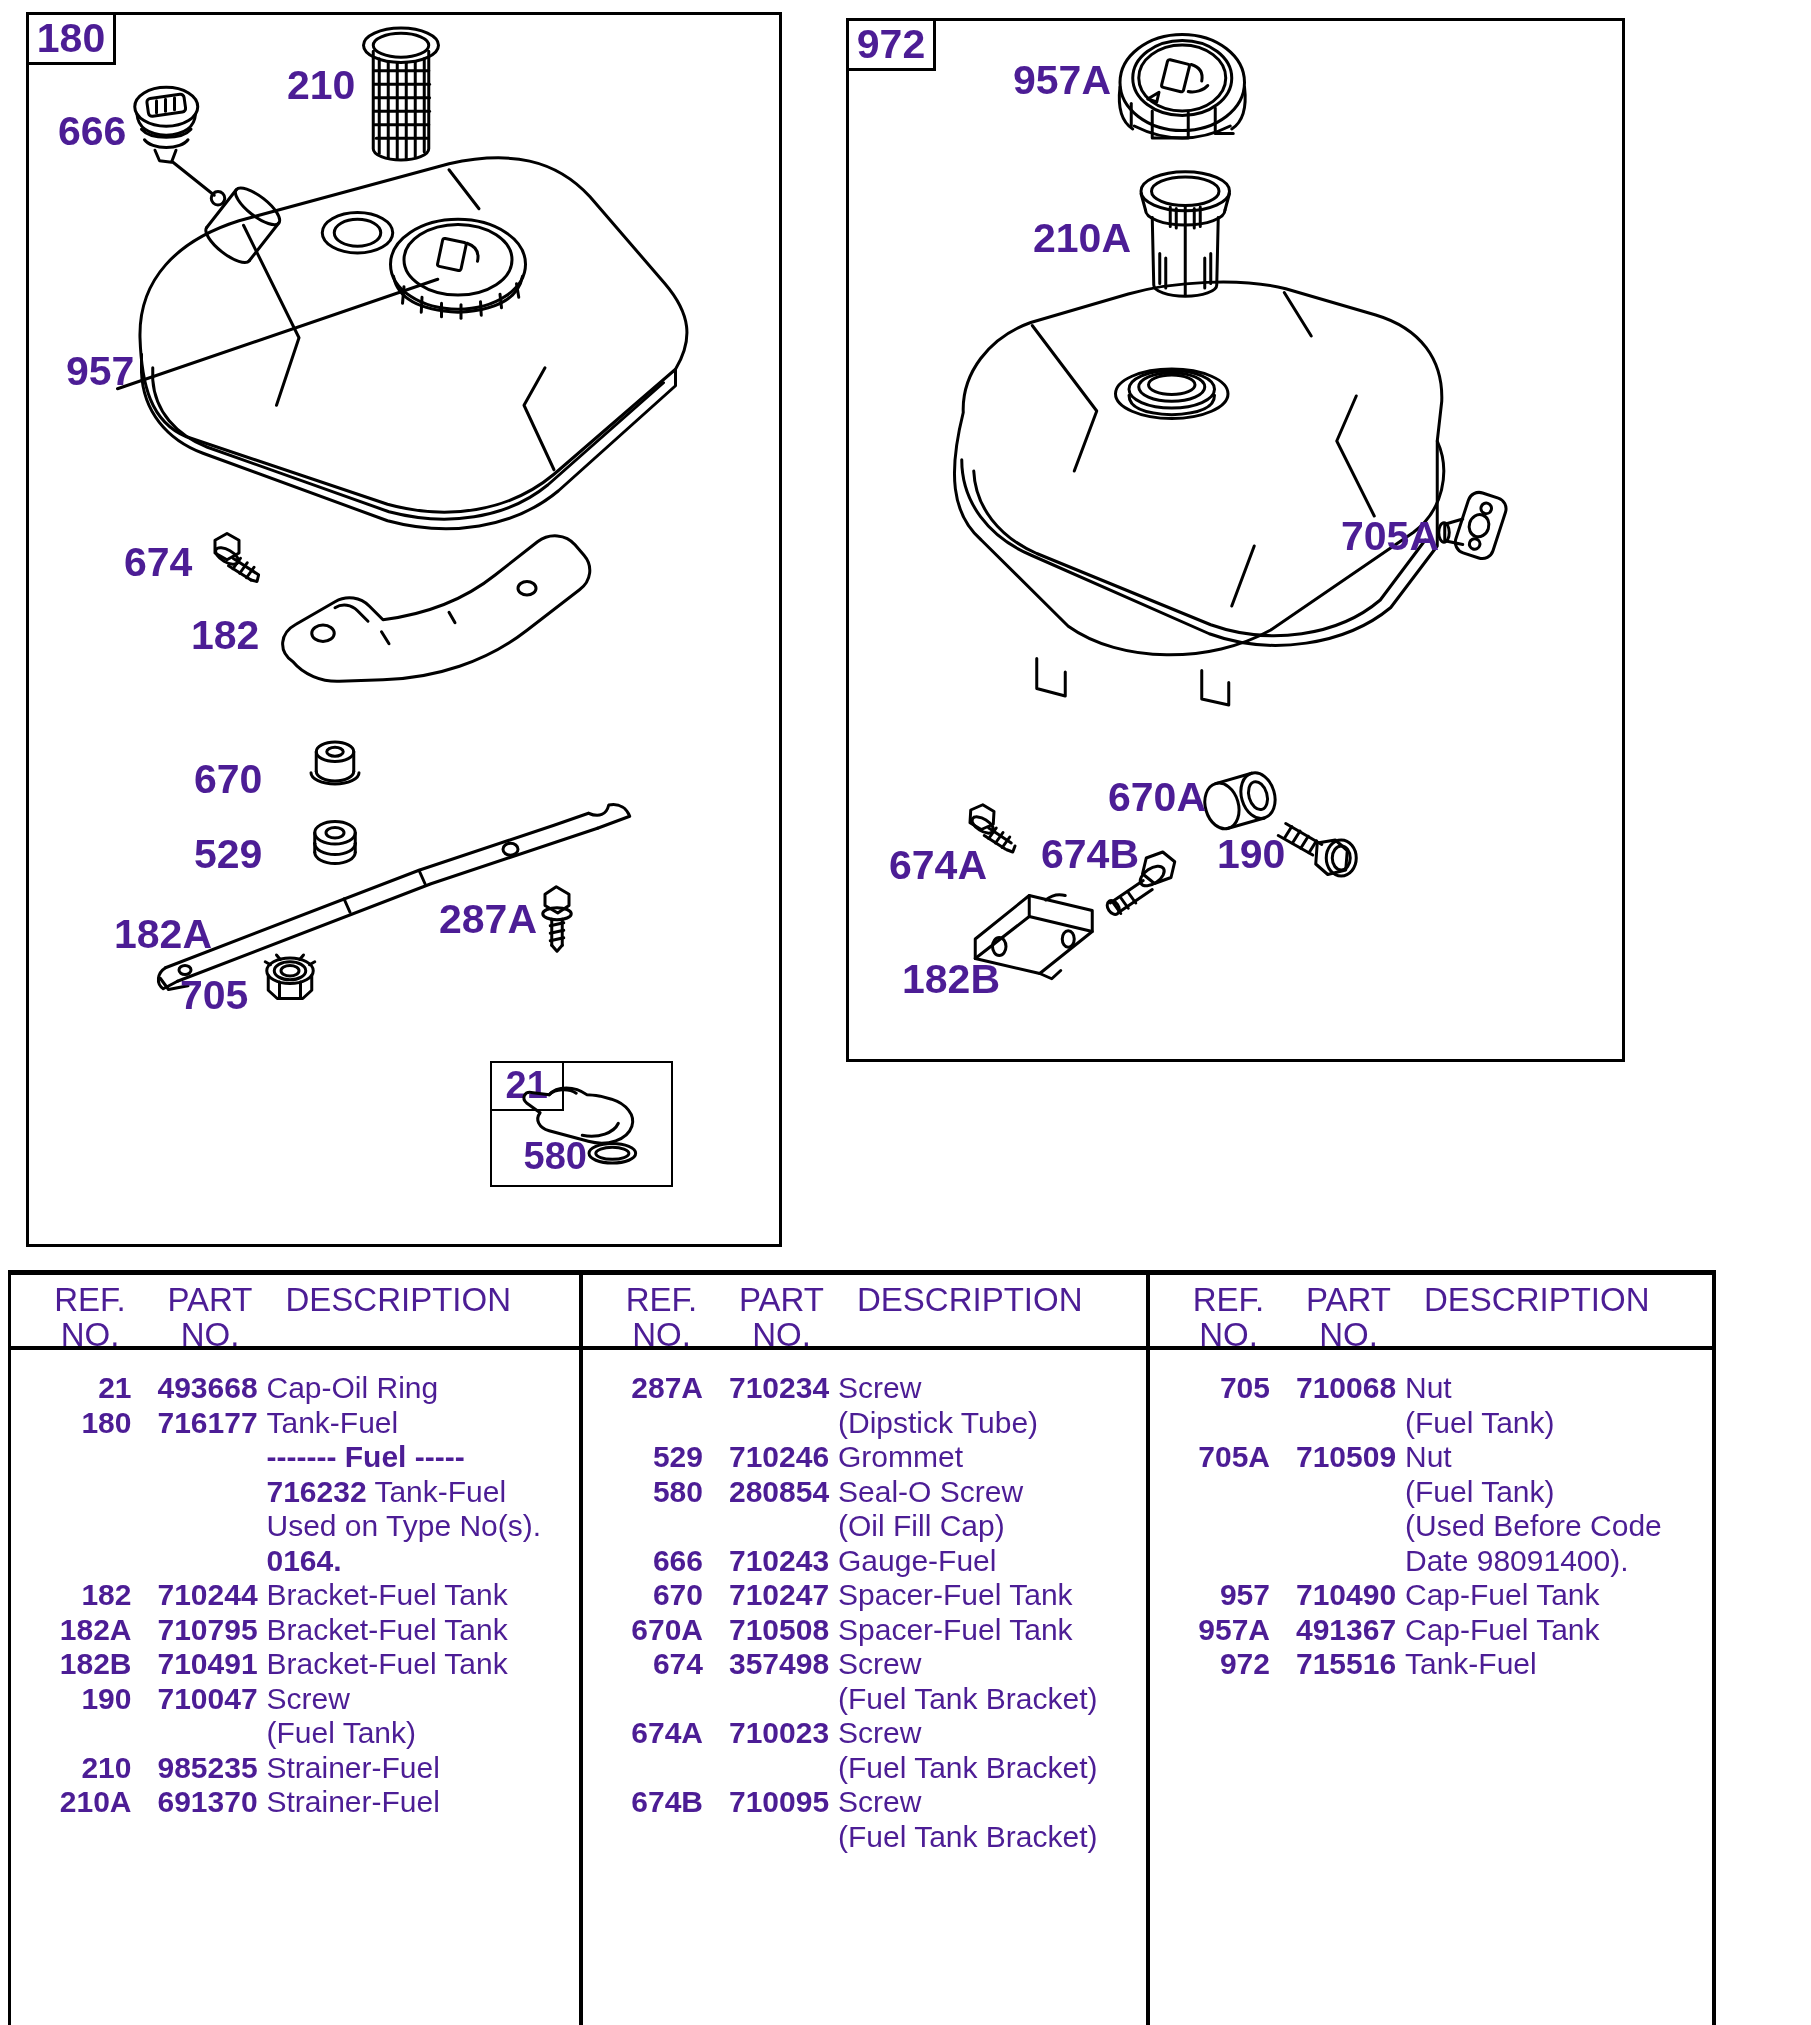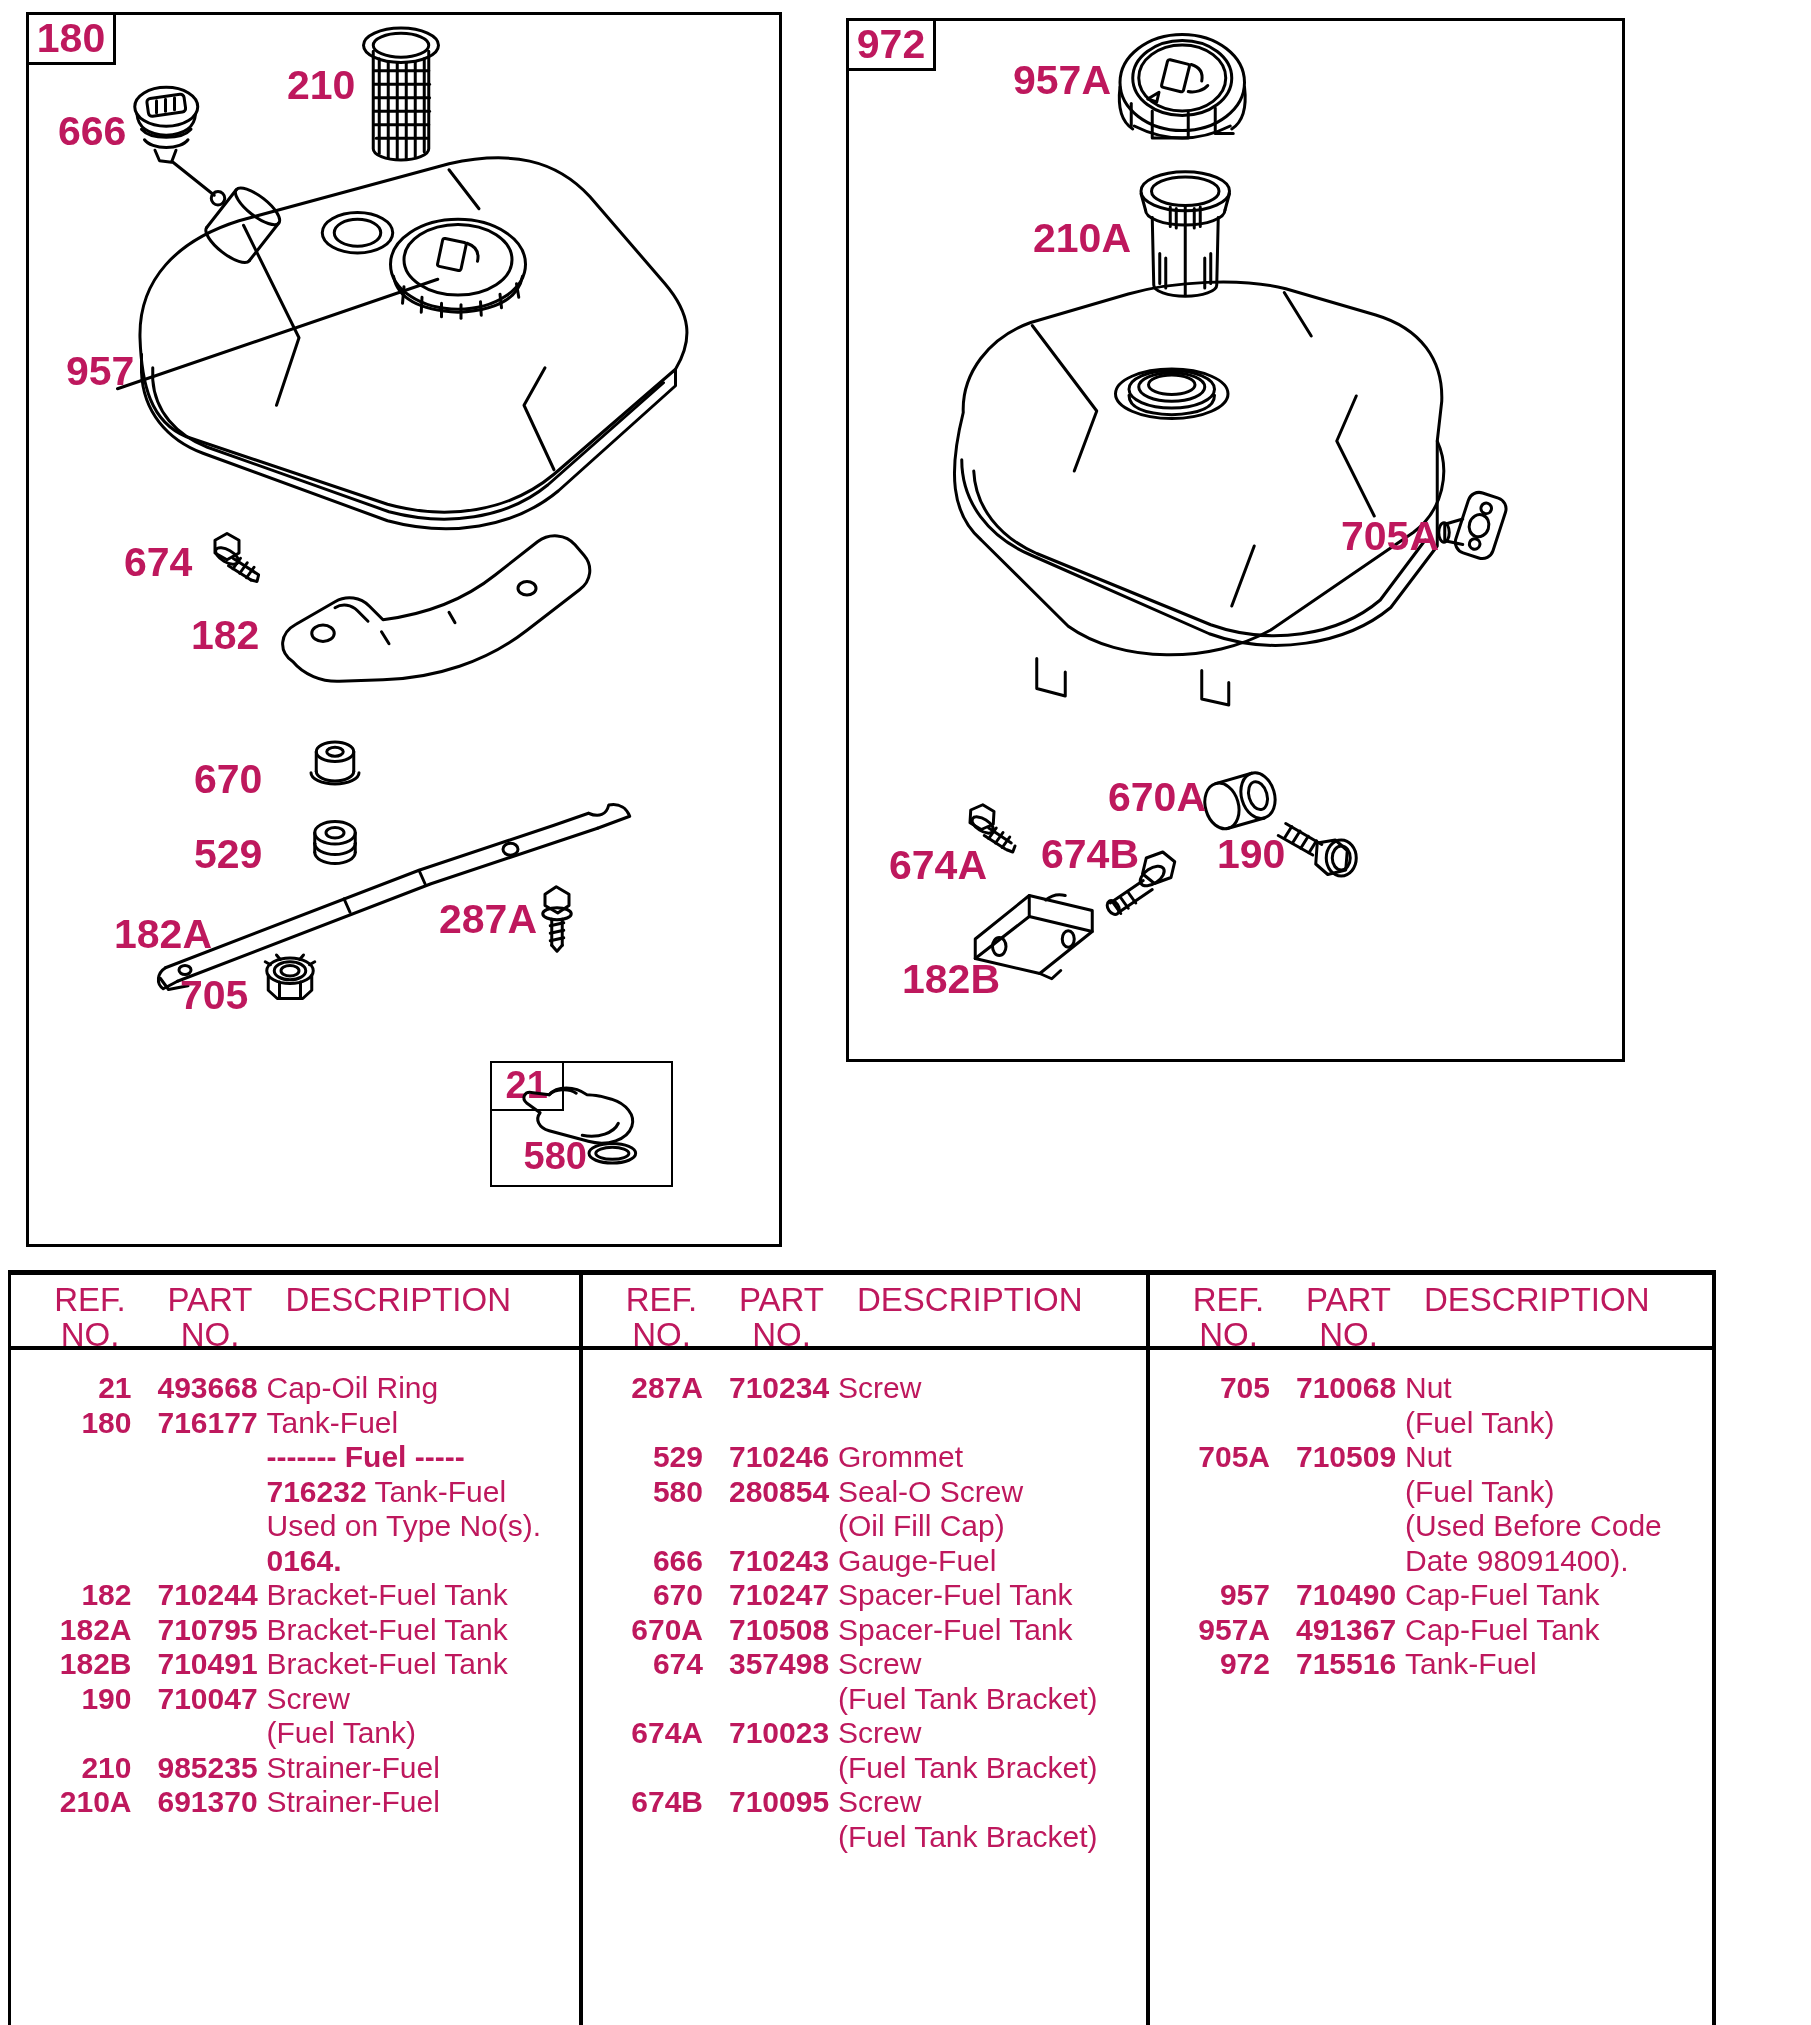"180" .canvas { color: #be185d -> #4c1d95 }
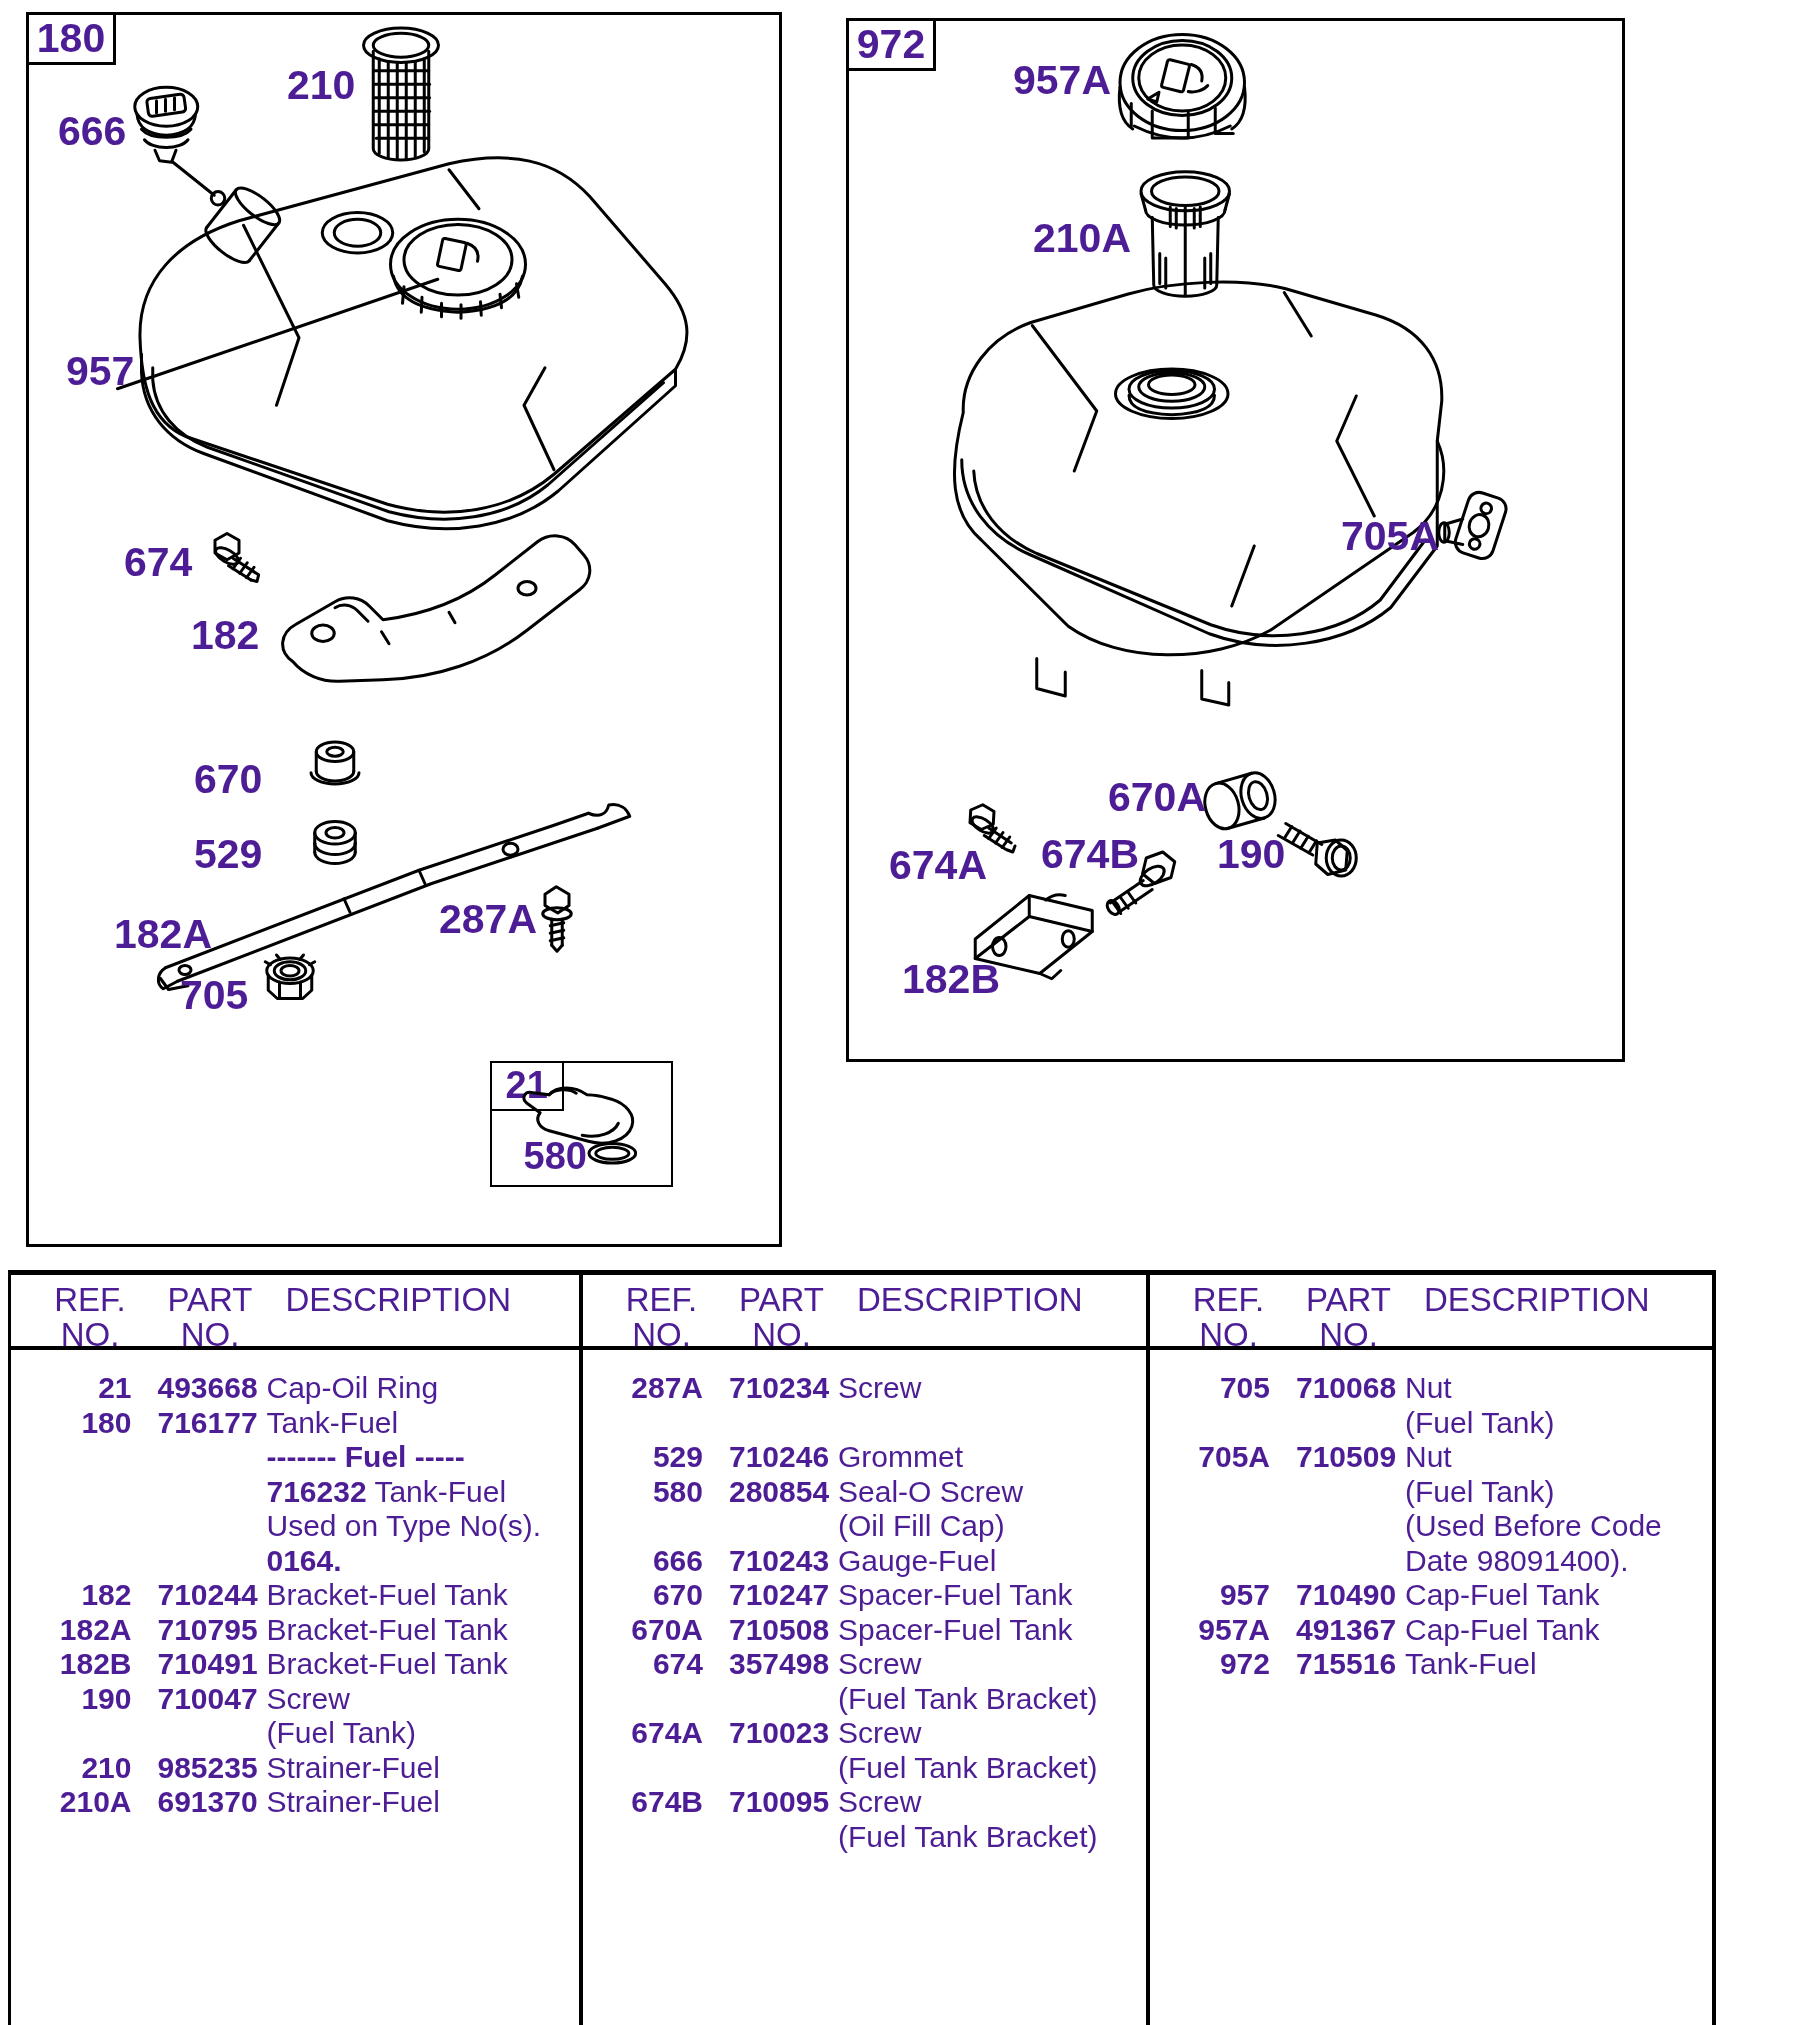"(Dipstick Tube)" div.prow { html: none -> <div> <span>(Dipstick Tube)</span> </div> }
